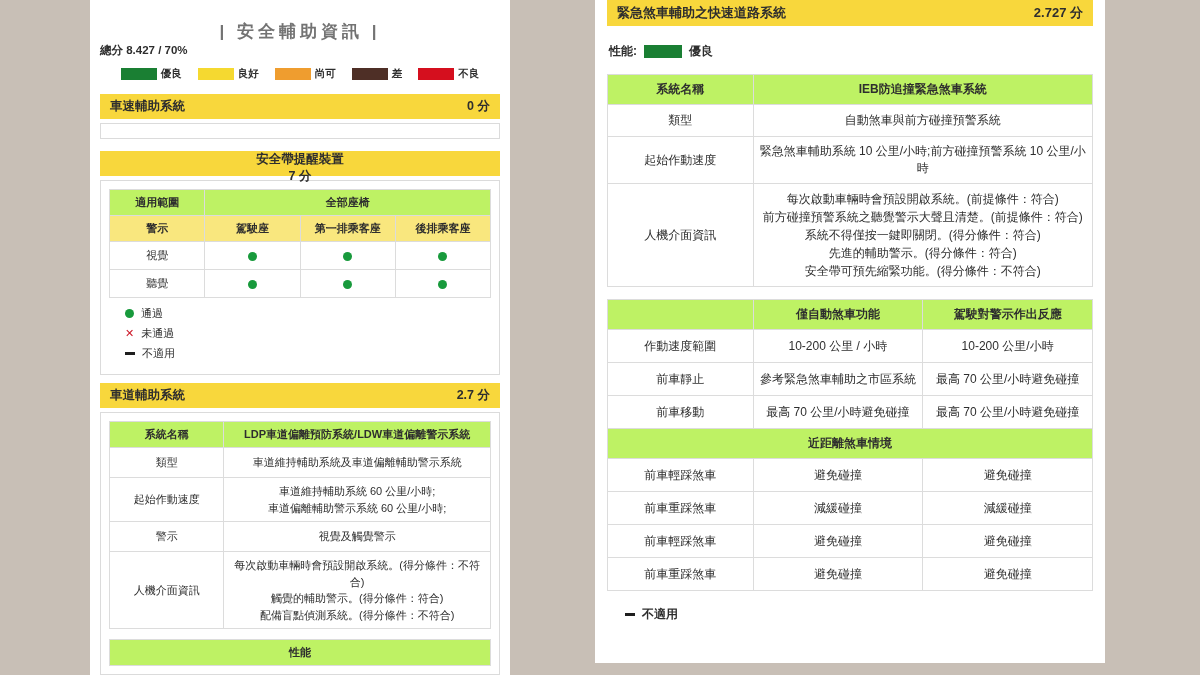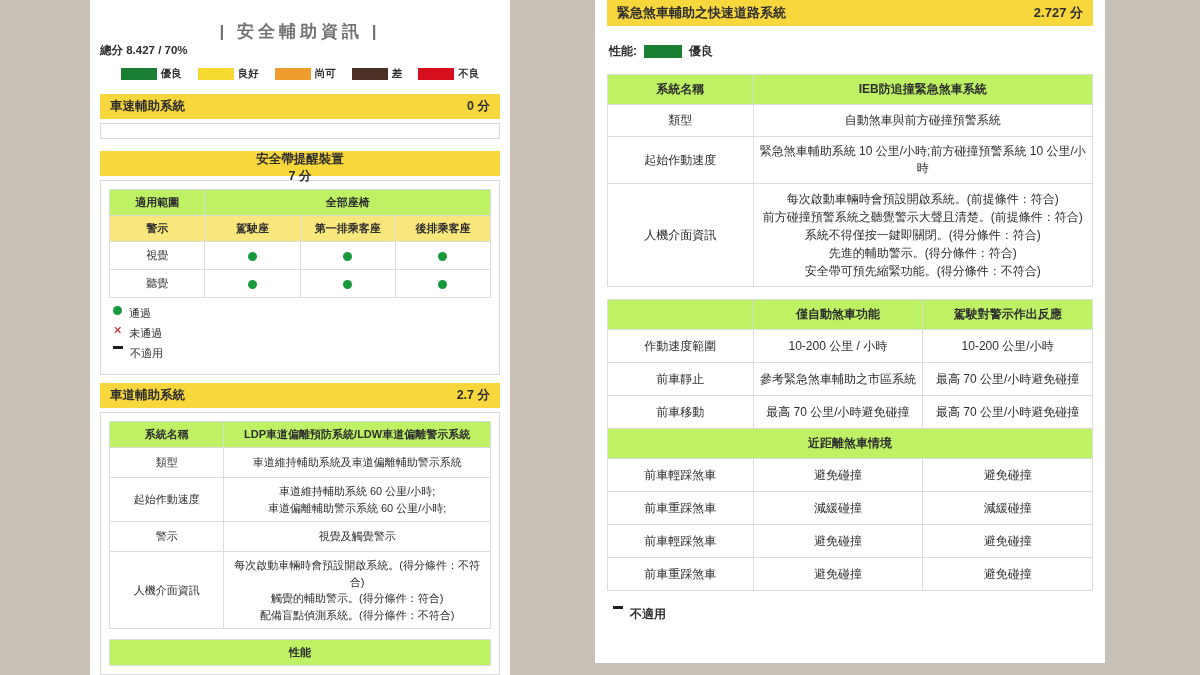"通過" .sym-row { align-items: none -> center; margin: 5px 0 -> 5px 12px }
